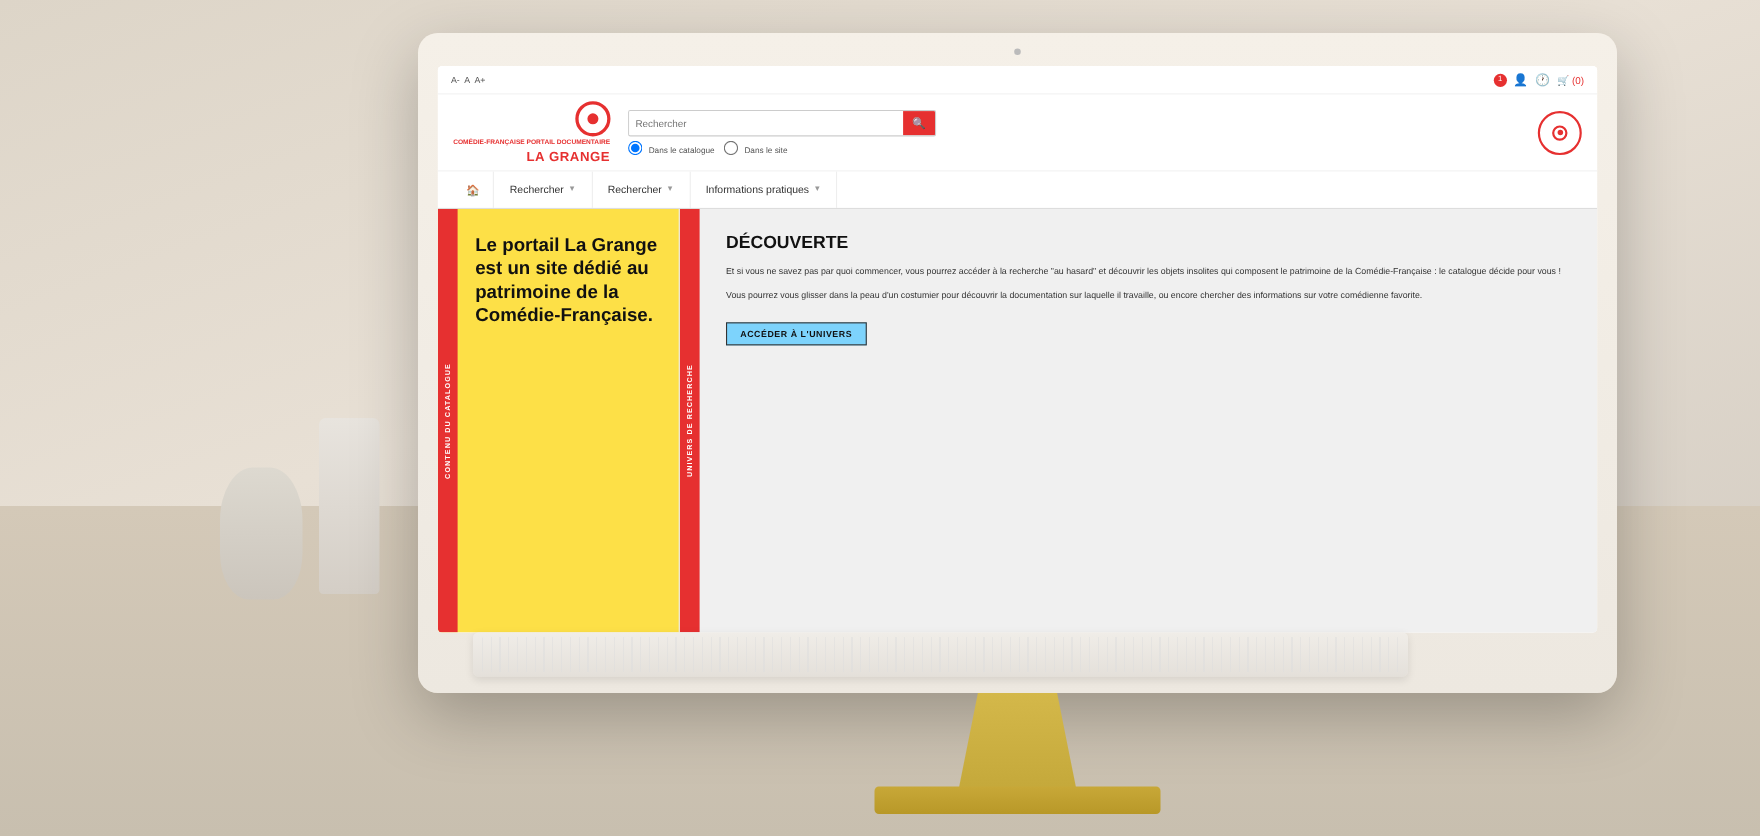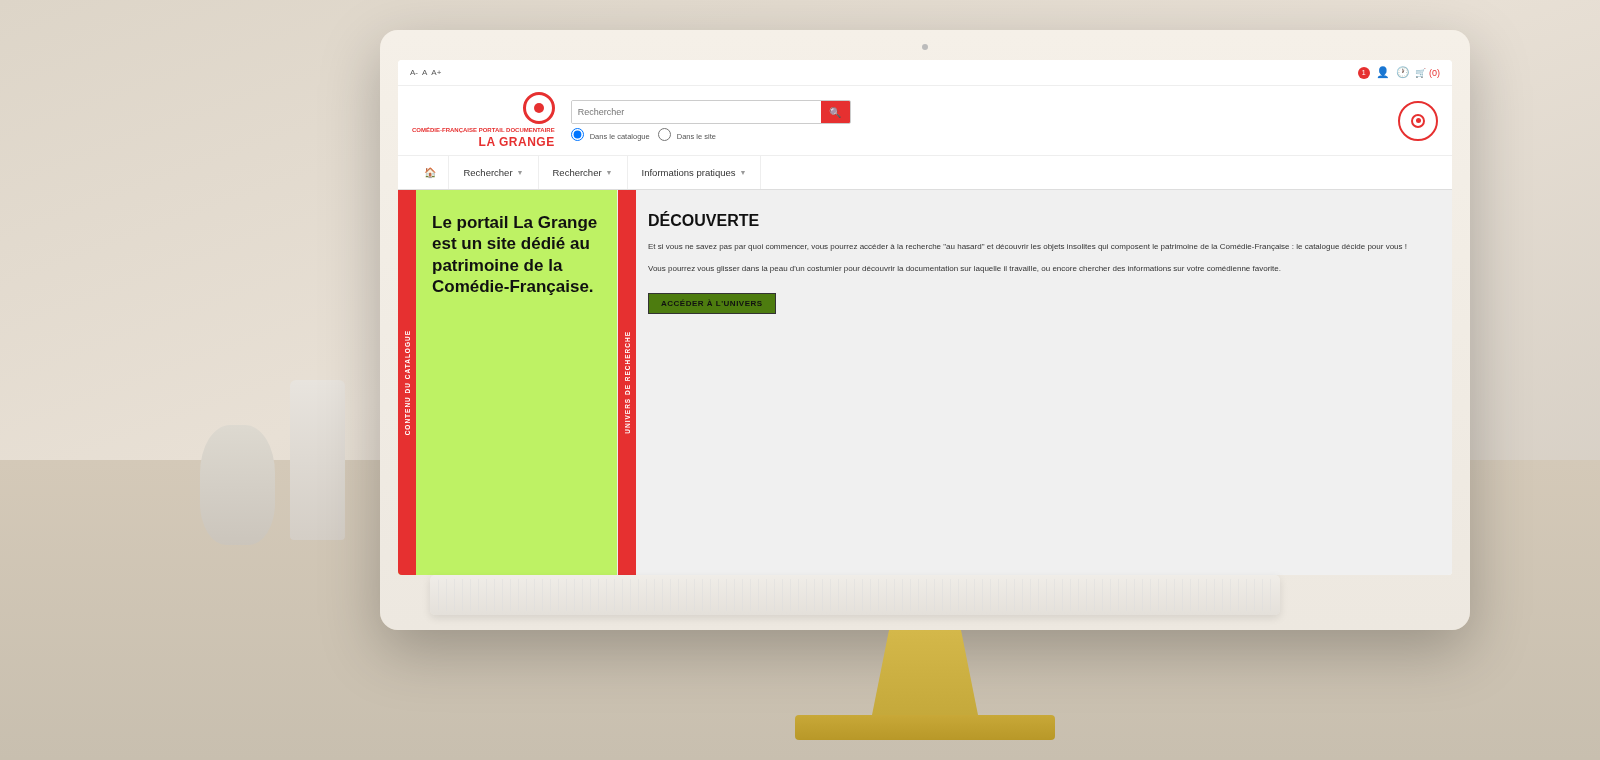"Le portail La Grange est" .left-panel { background: #bef264 -> #fde047 }
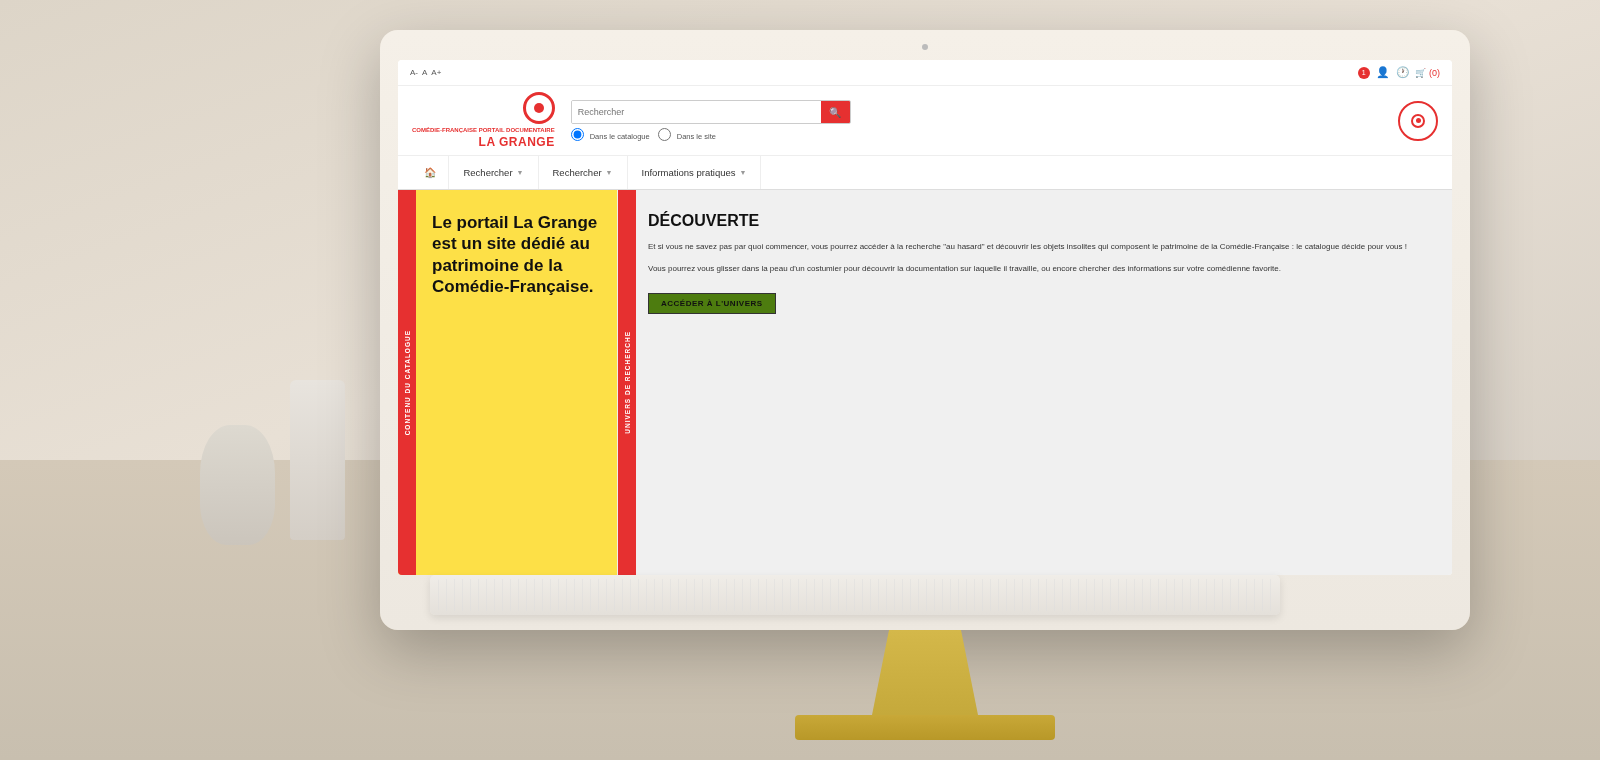"DÉCOUVERTE" .right-panel-body { margin-left: 10px -> 22px }
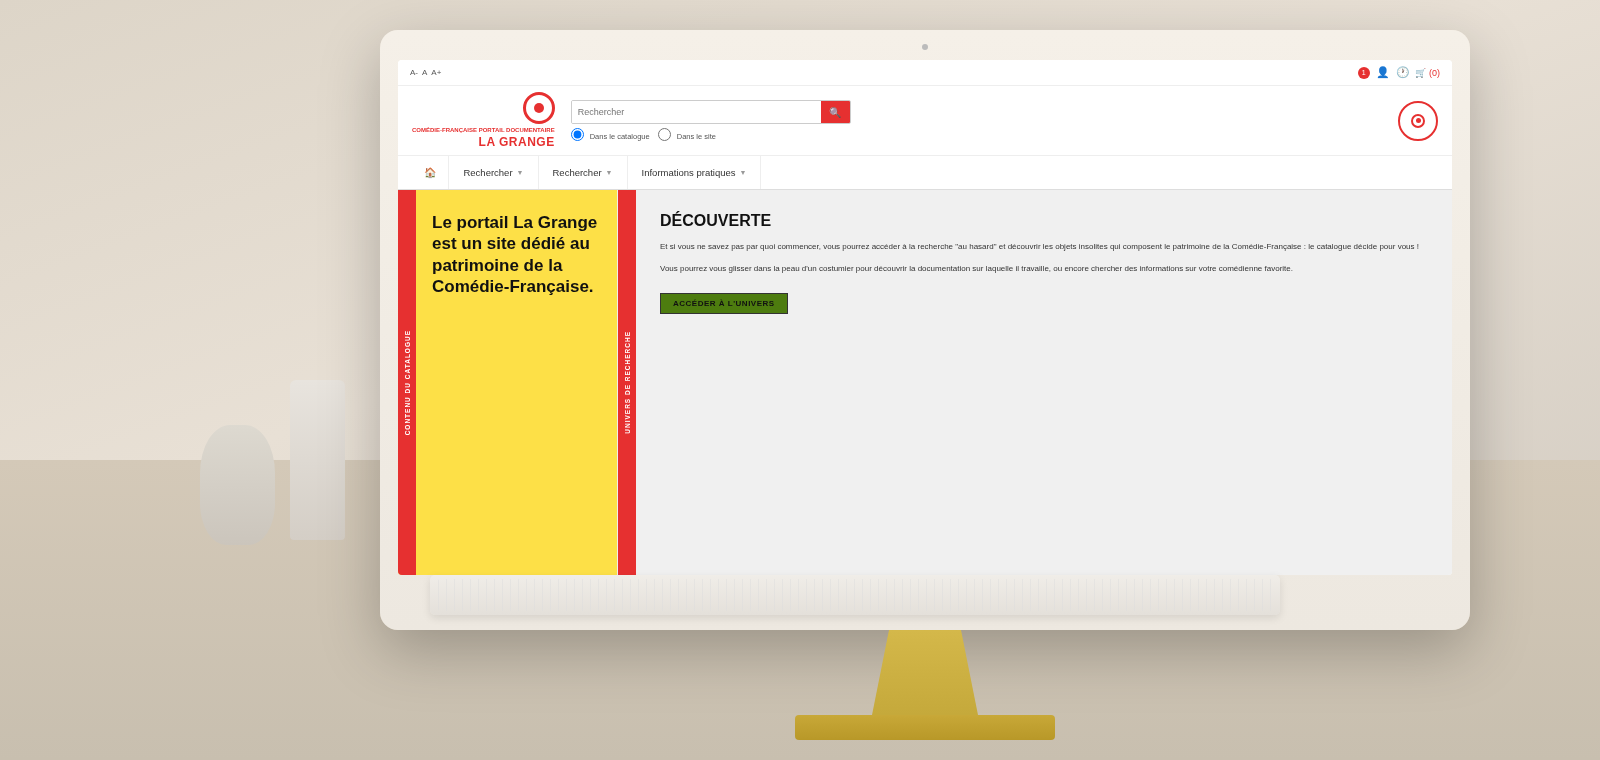"ACCÉDER À L'UNIVERS" .discovery-btn { background: #4d7c0f -> #7dd3fc }
